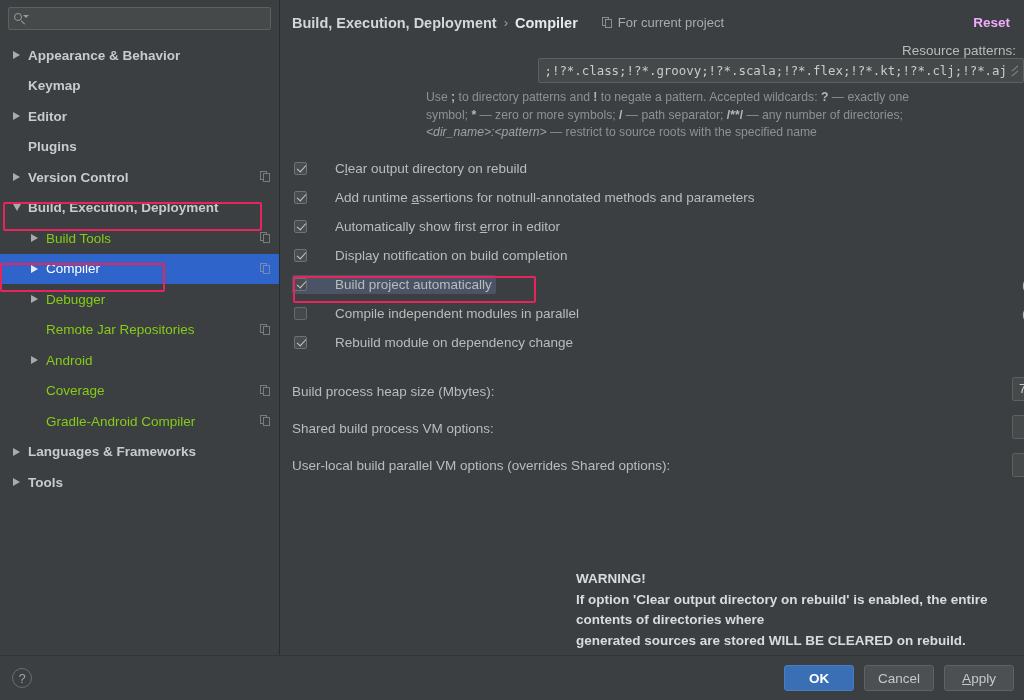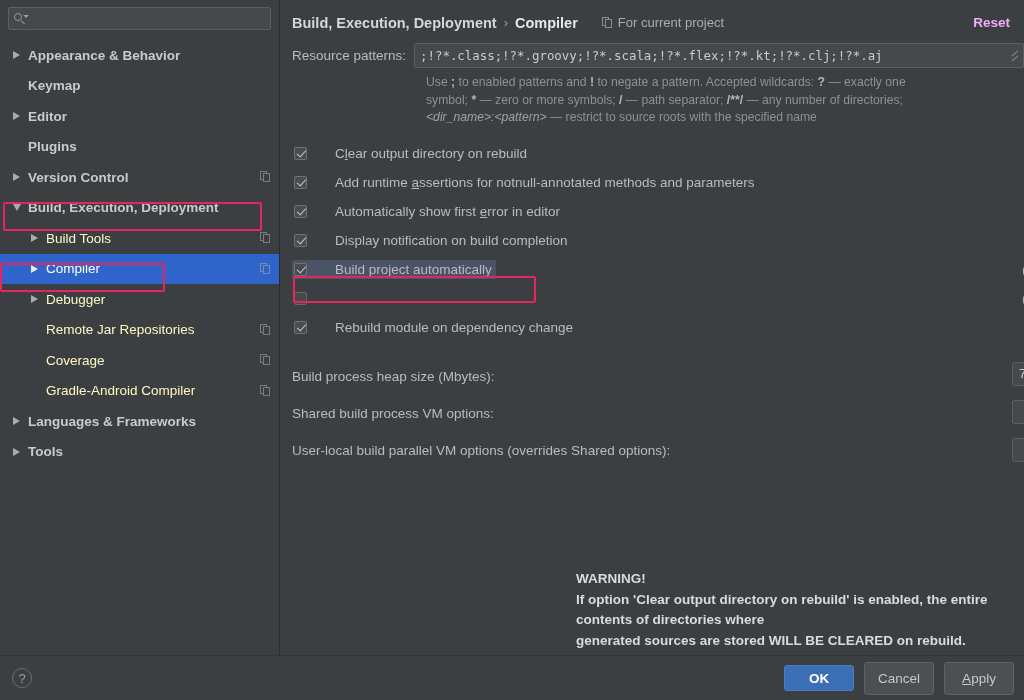"Resource patterns:" .row-patterns { align-items: center -> flex-end; flex-direction: none -> column }
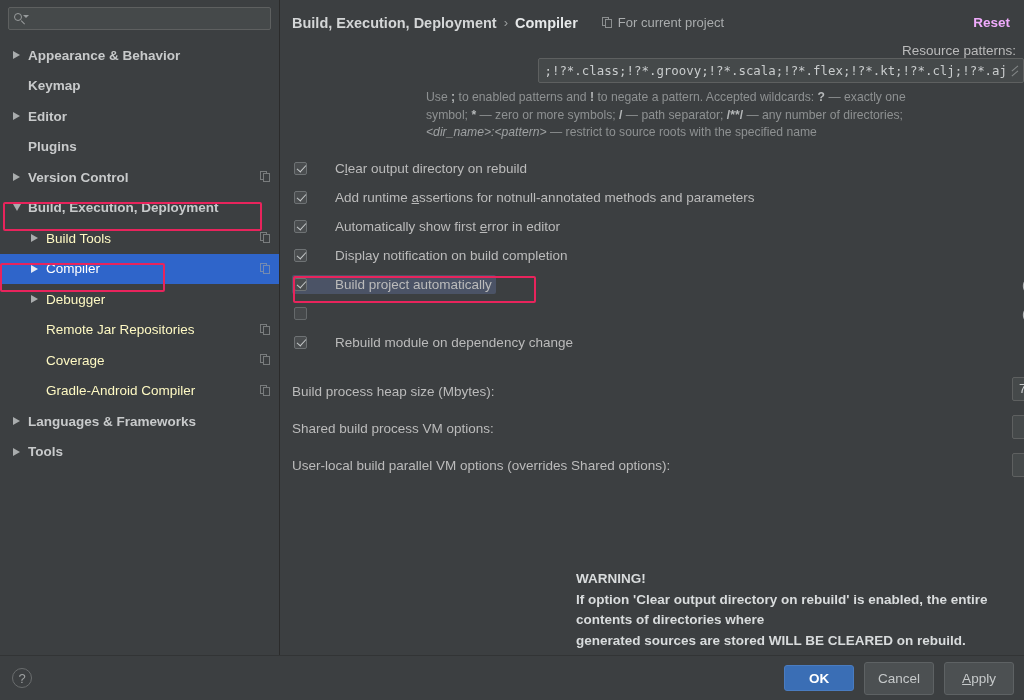"to enabled patterns and" span { text: enabled -> directory }
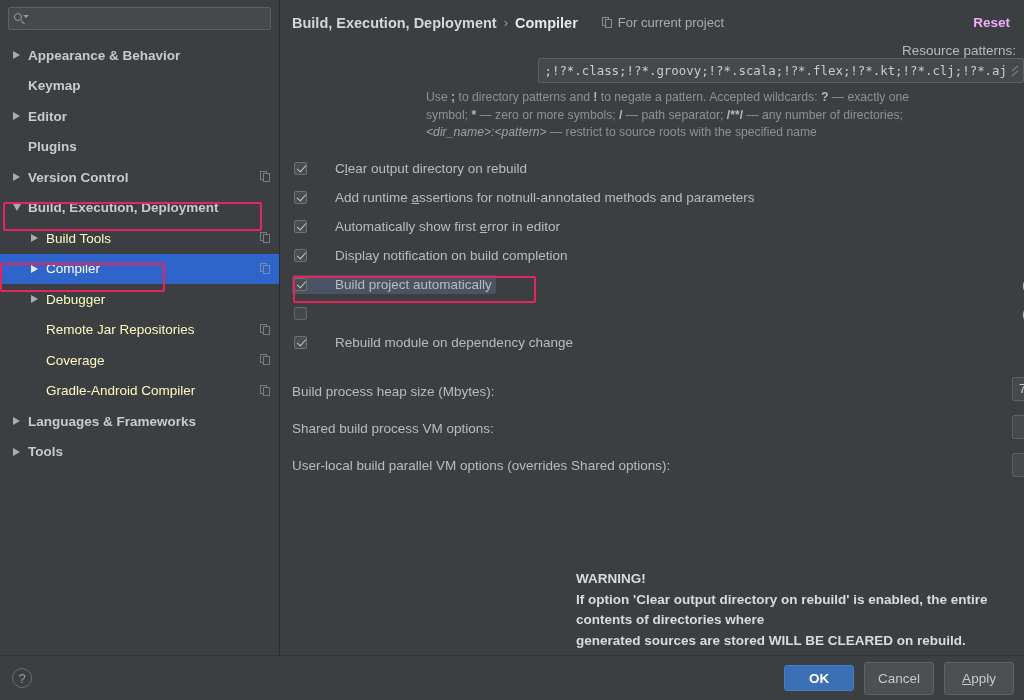"Build Tools" .tree-row { color: #fef9c3 -> #84cc16 }
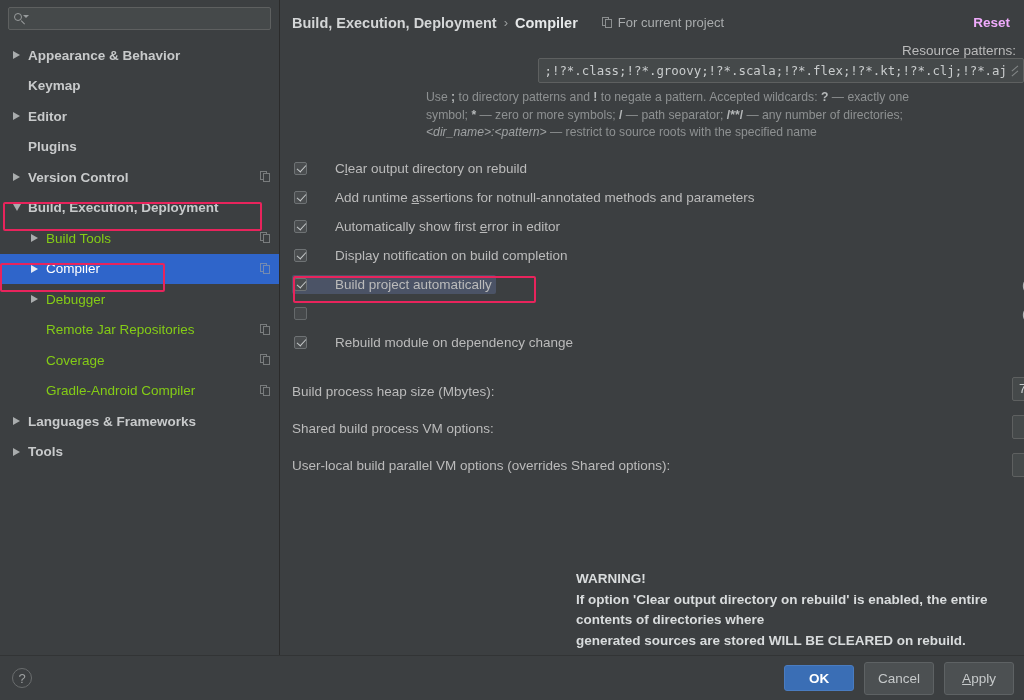"Compile independent modules in parallel" span.chk-label { html: none -> <span><span>Compile independent modules in parallel</span><u></u><span></span></span> }
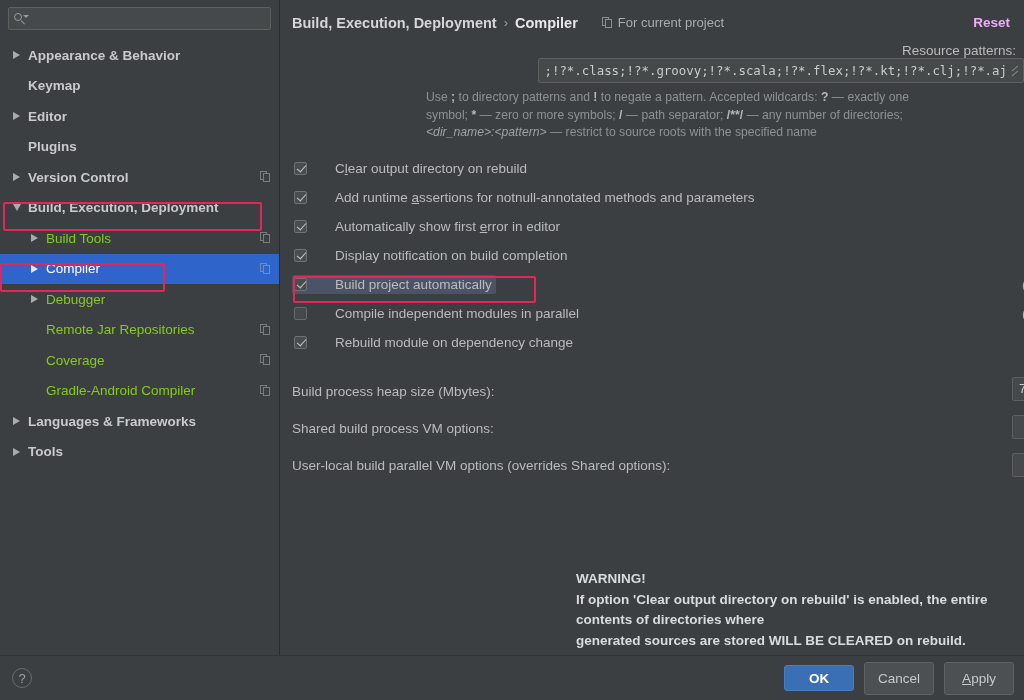"Android" div.tree-row { html: none -> <div> <span> <span></span> </span> <span>Android</span> <span></span> </div> }
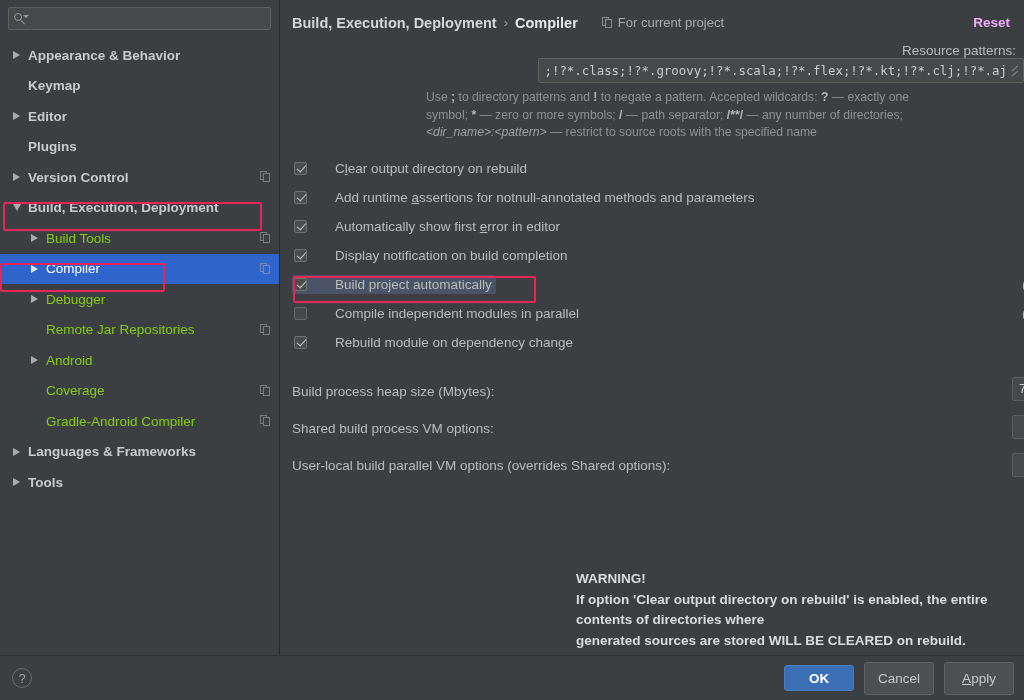"Cancel" .btn-plain { height: 33px -> 26px }
